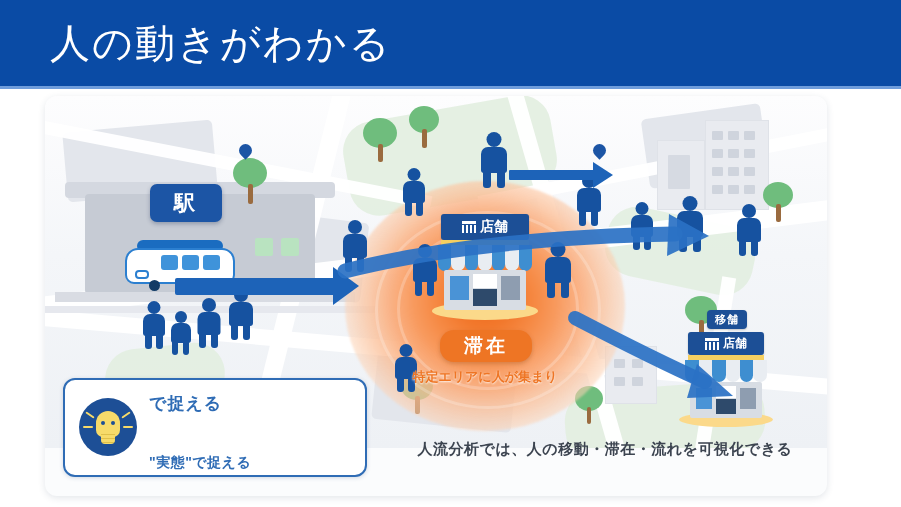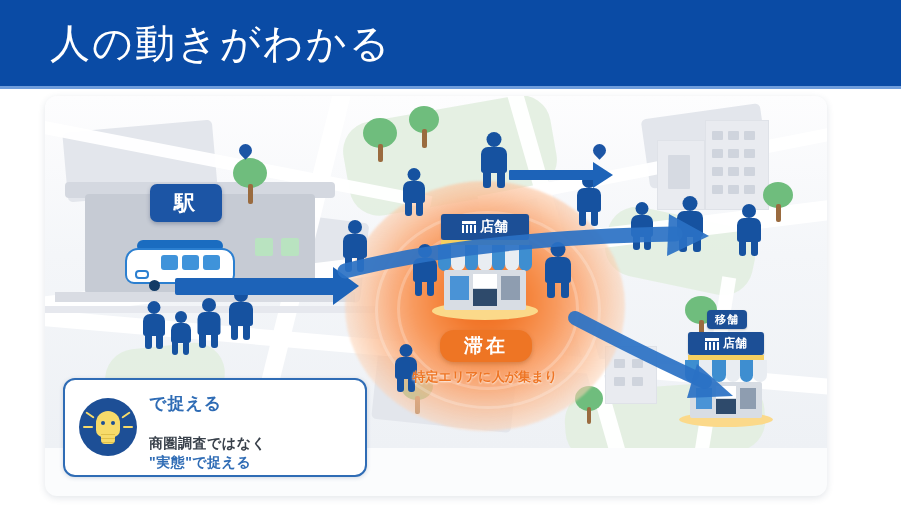"商圏調査ではなく" div.legend-line { html: <div>商圏調査ではなく</div> -> none }
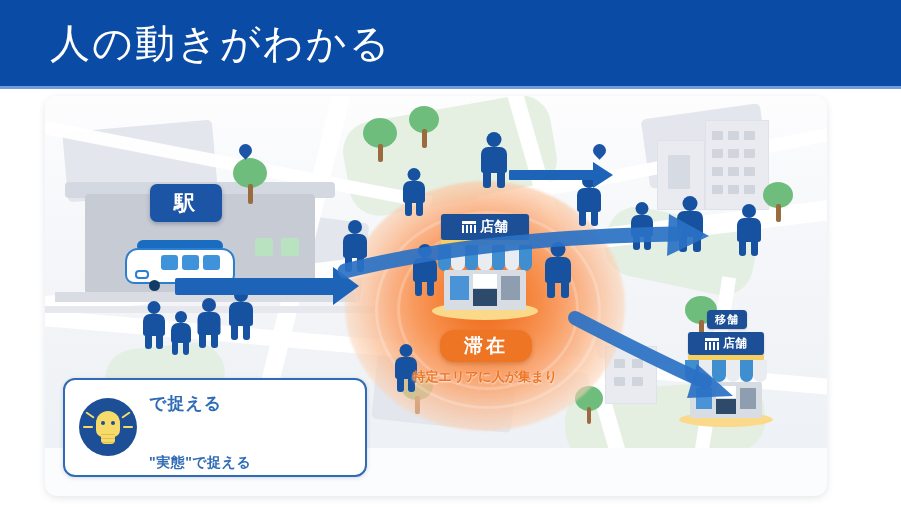"人流分析では、人の移動・滞在・流れを可視化できる" div.caption { html: none -> <div>人流分析では、人の移動・滞在・流れを可視化できる</div> }
